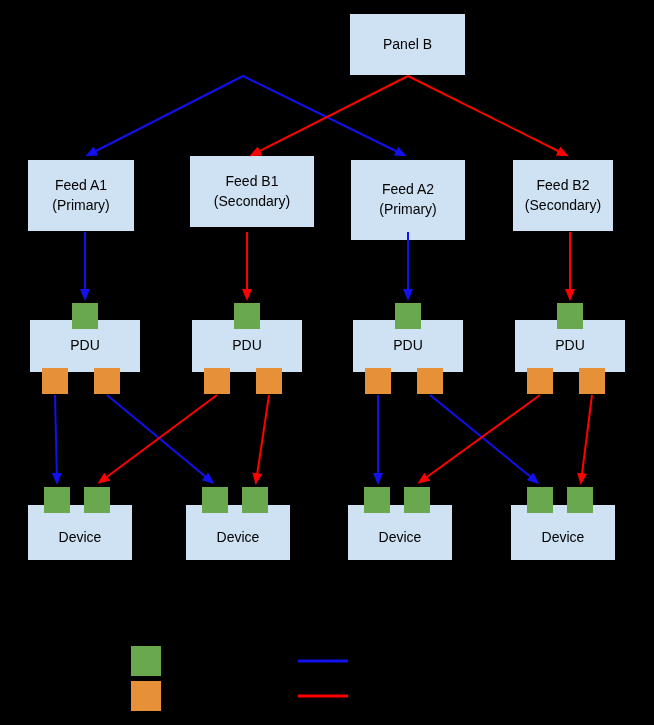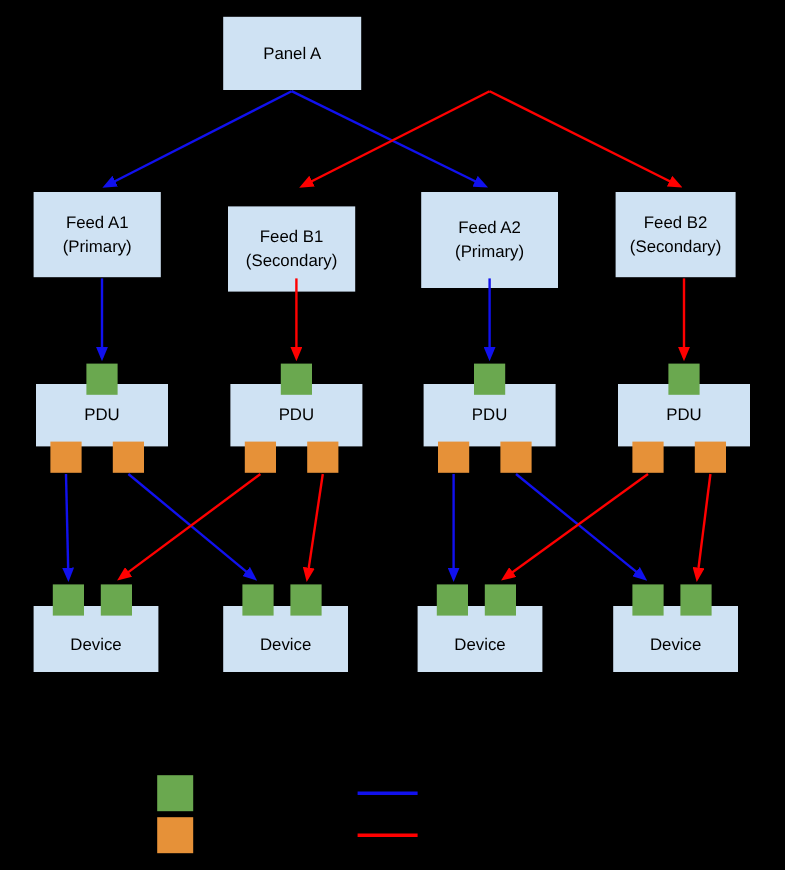"Panel A" div.box { html: <div> <span>Panel A</span> </div> -> none }
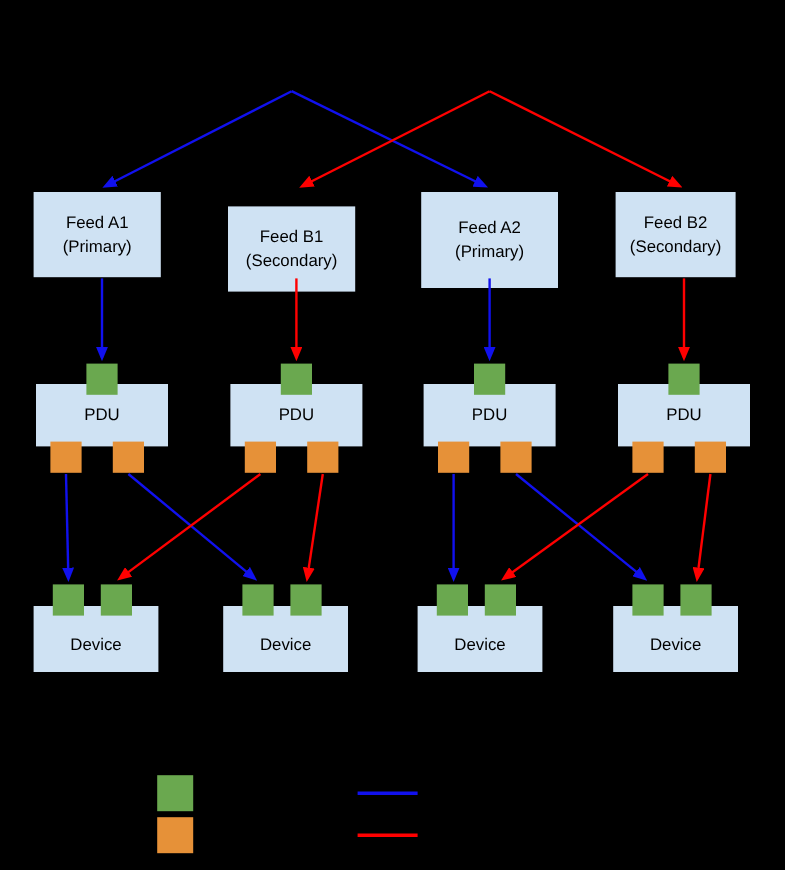"Panel B" div.box { html: none -> <div> <span>Panel B</span> </div> }
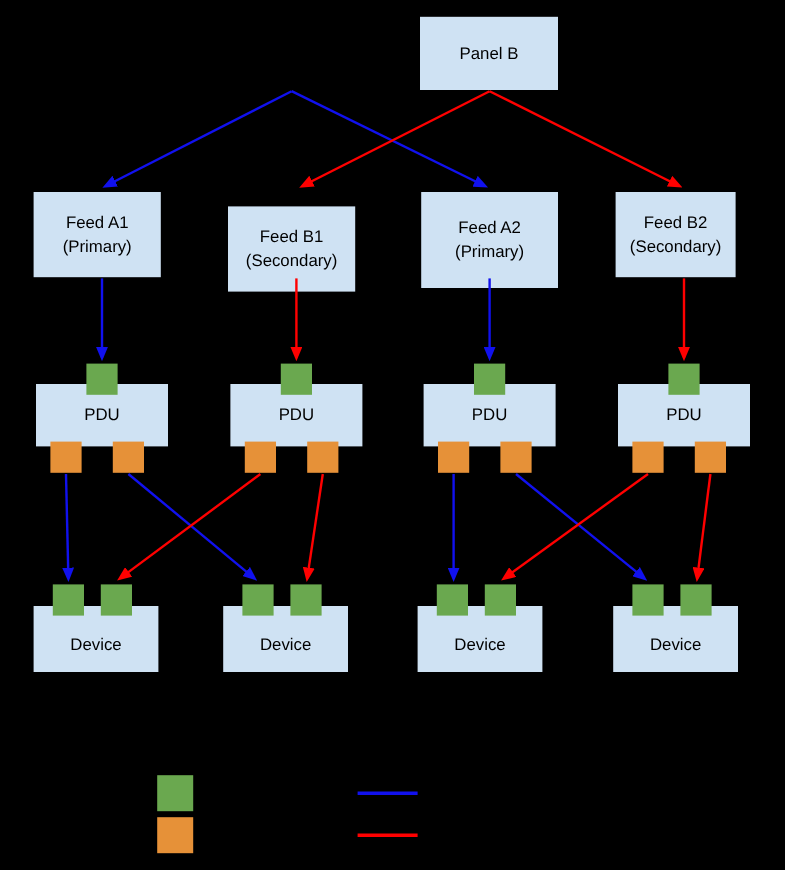"Feed B1" div.box { top: 172px -> 156px; width: 106px -> 124px }
